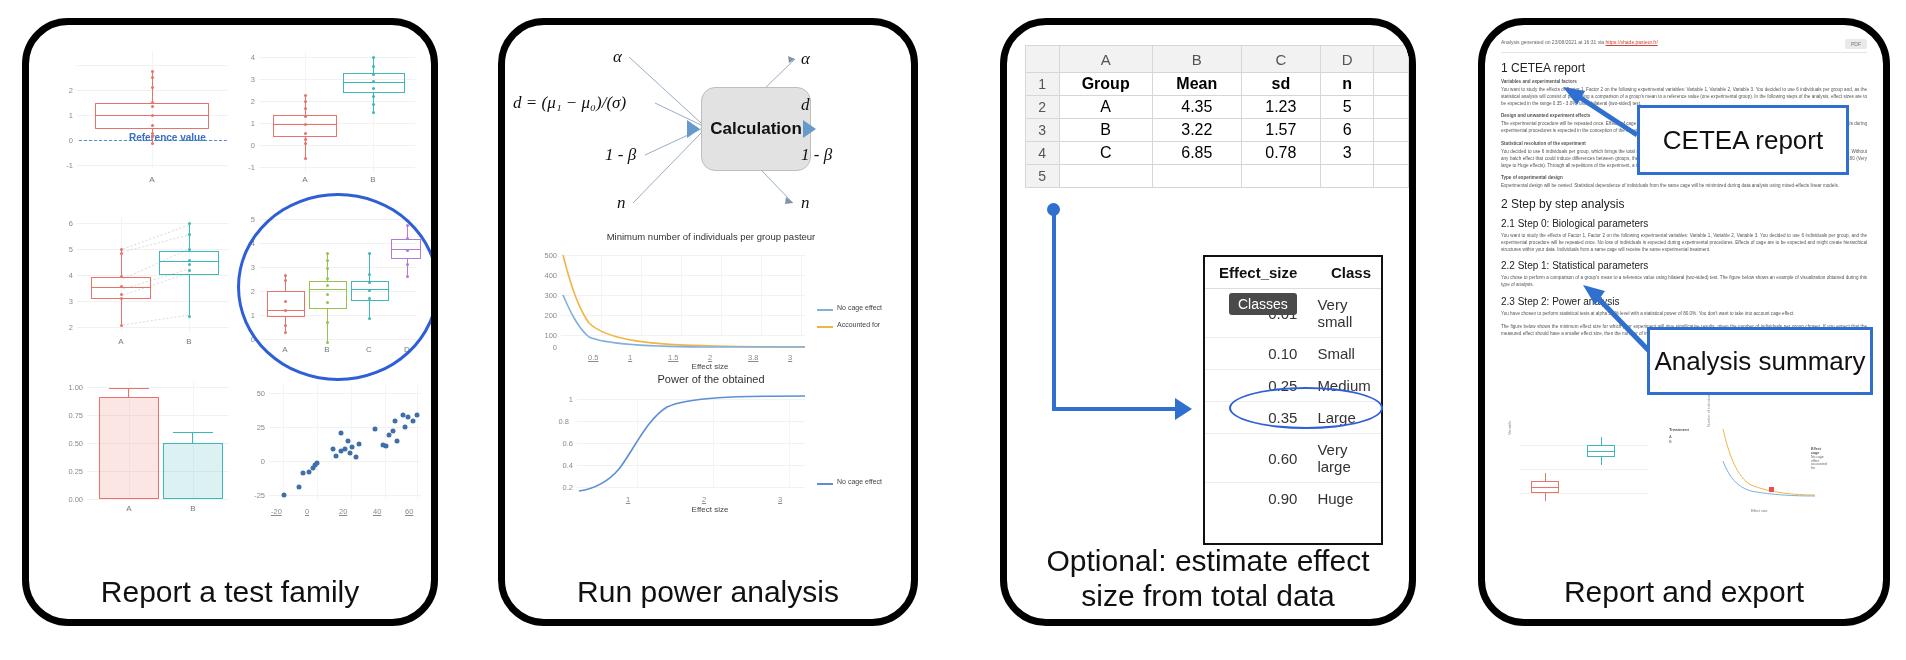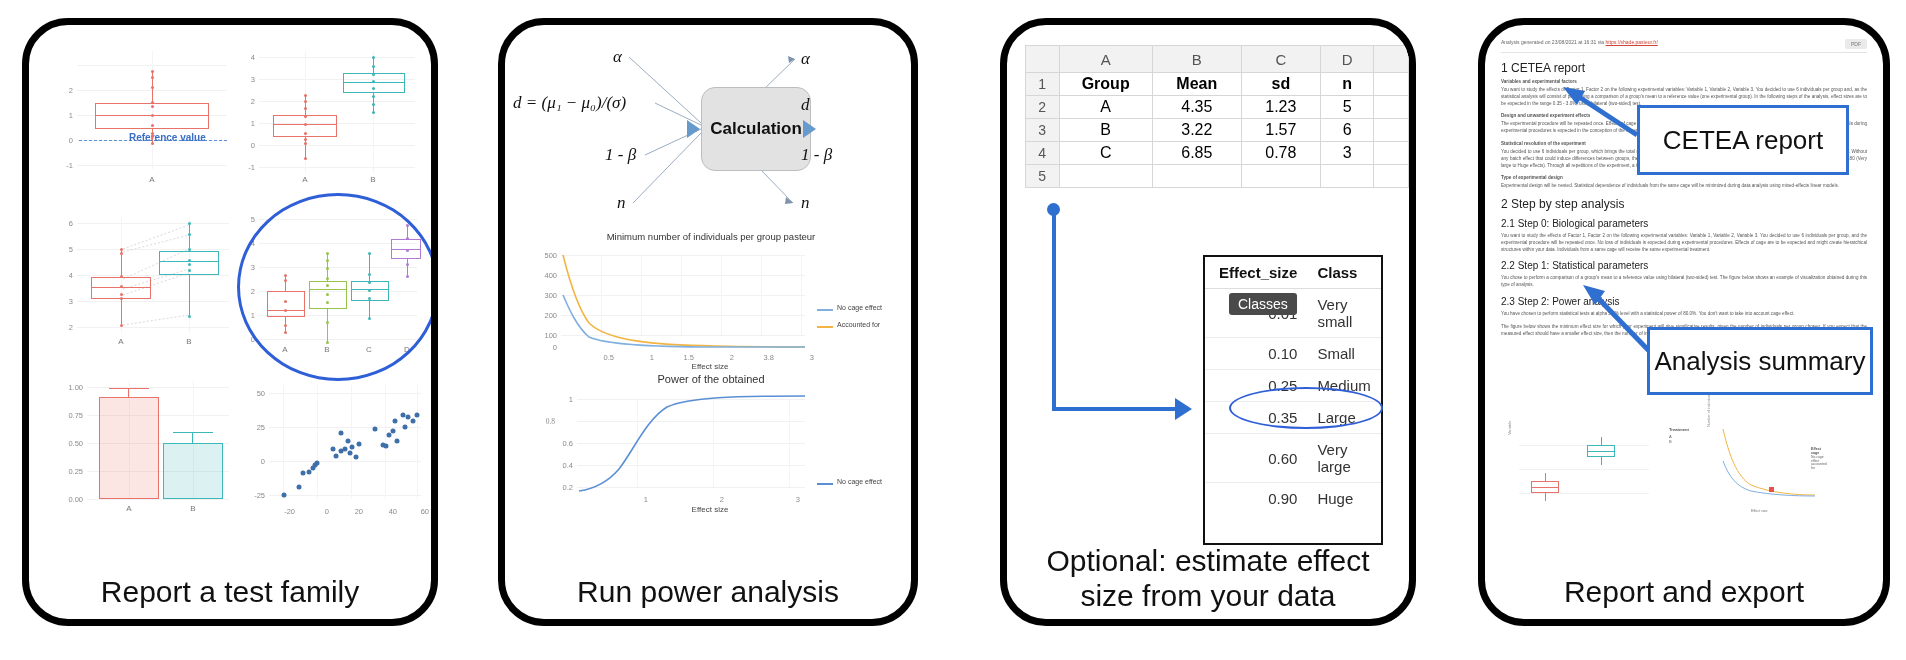"Class" th { text-align: left -> right }
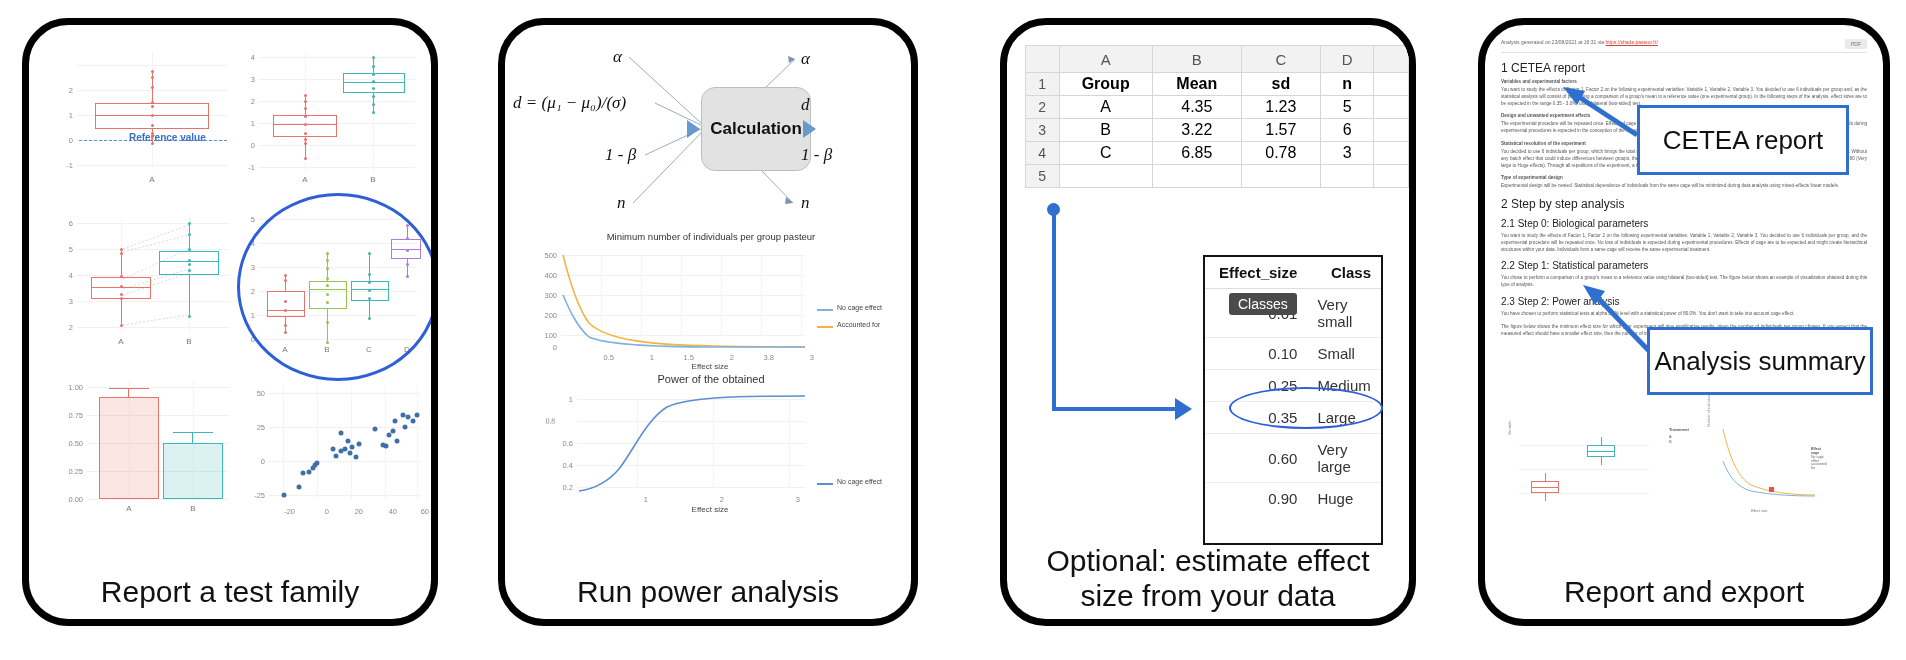"0.5" .axisnum.bot { text-align: right -> left; text-decoration: none -> underline }
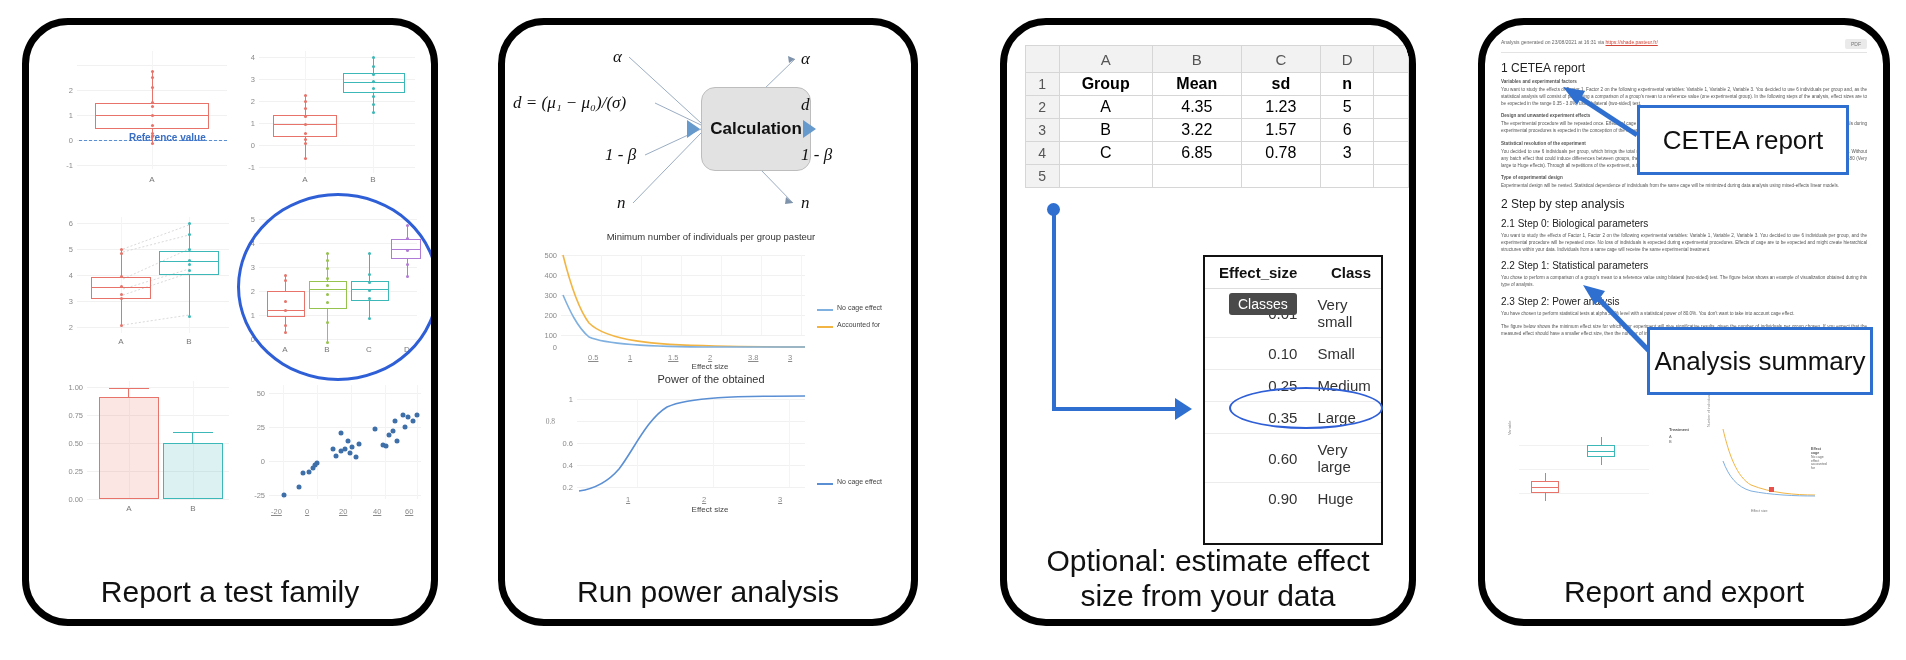"0.8" span.axisnum { font-family: Liberation Serif, serif -> none; left: 18px -> 32px }
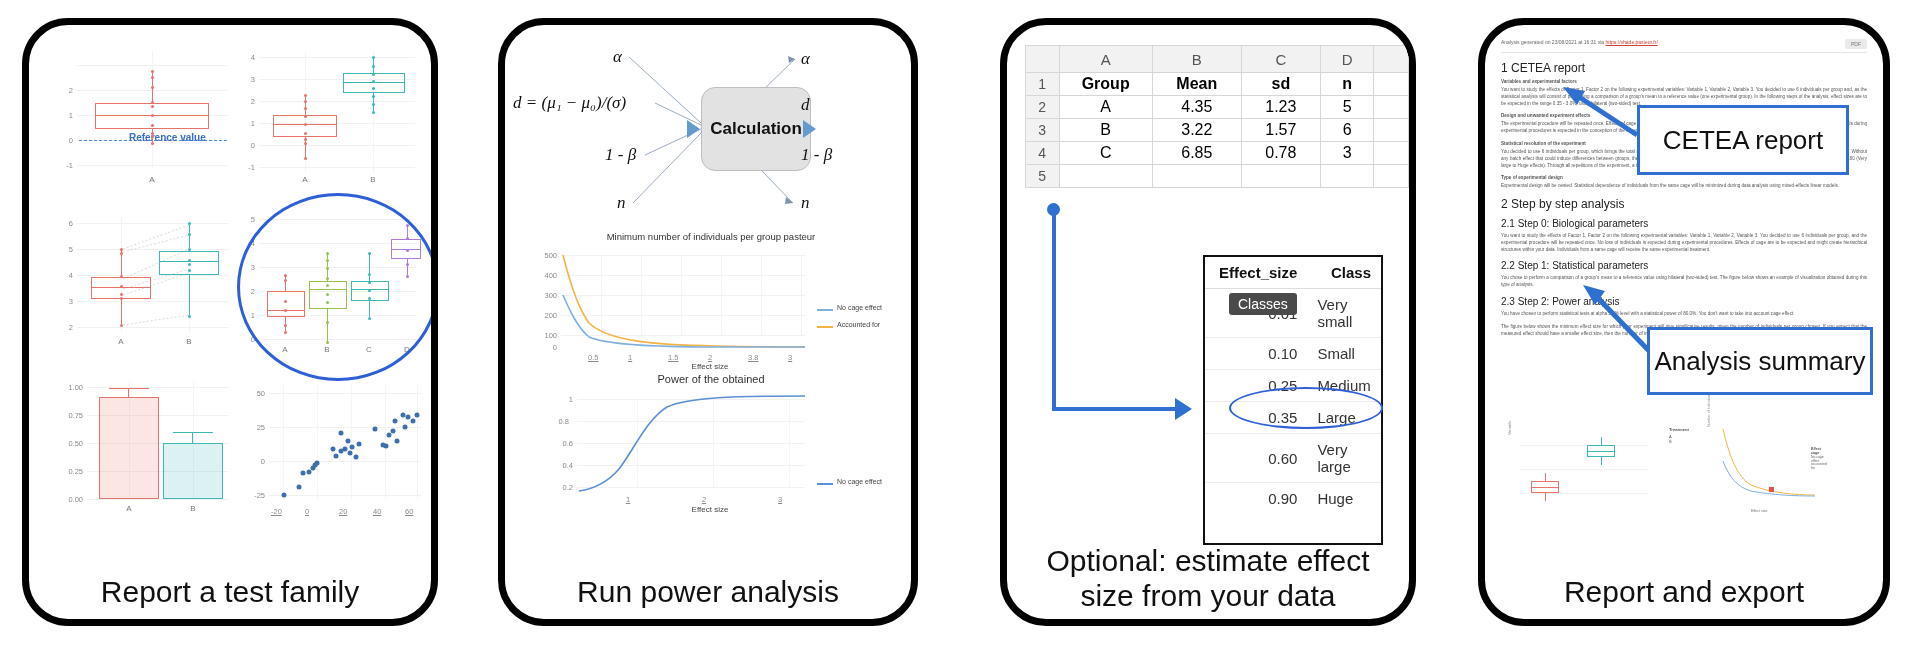"Optional: estimate effect size from" div.caption { text: your -> total }
